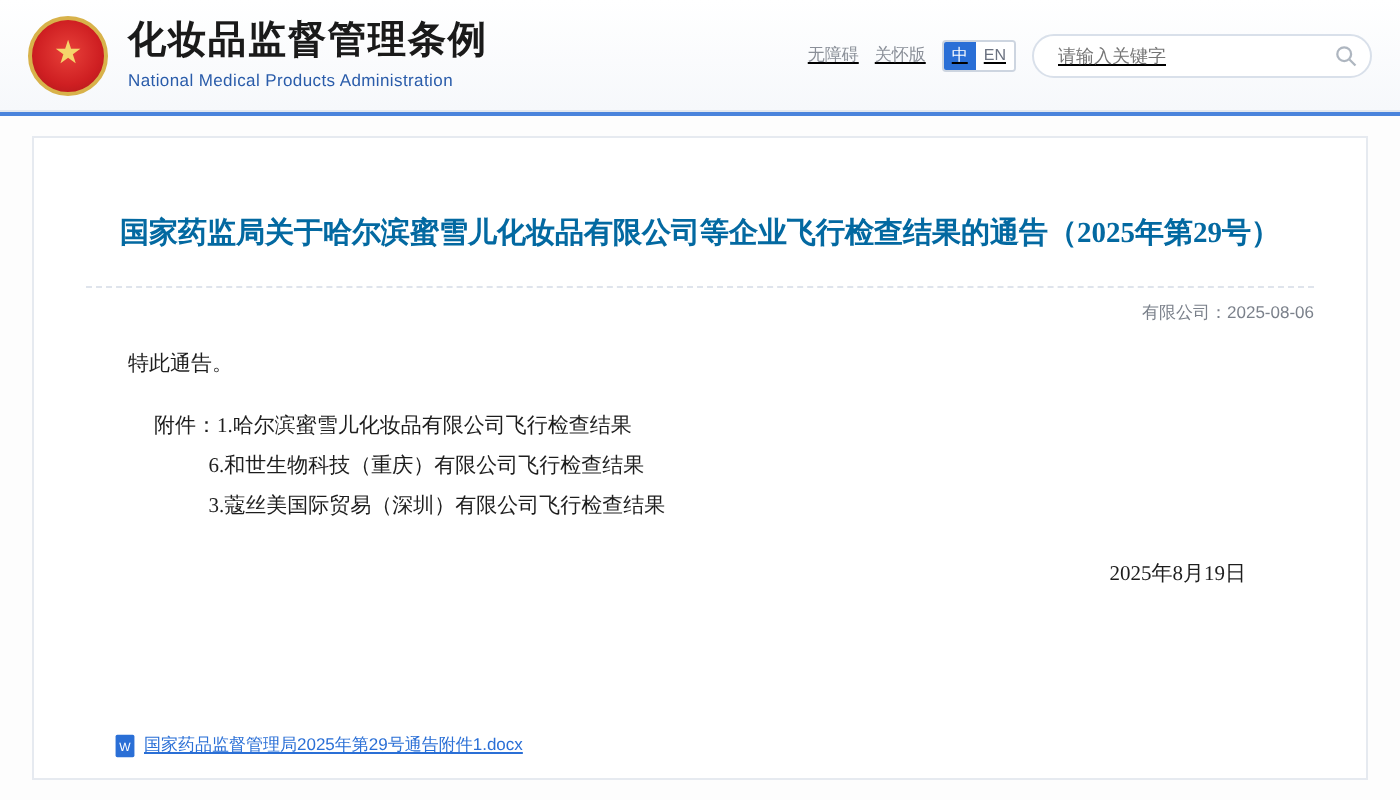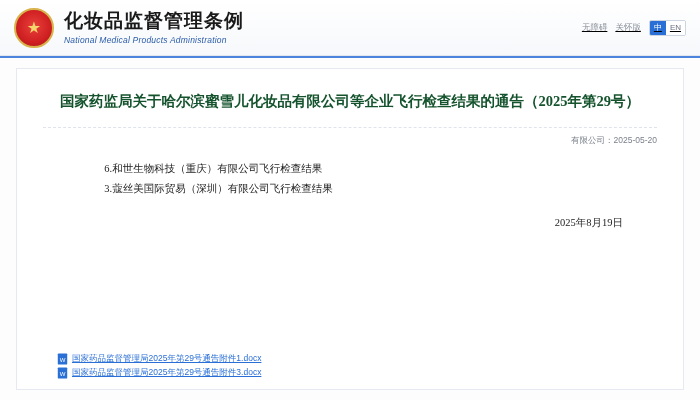"请输入关键字" div.search-box { html: none -> <div> <input> <svg> <circle></circle> <line></line> </svg> </div> }
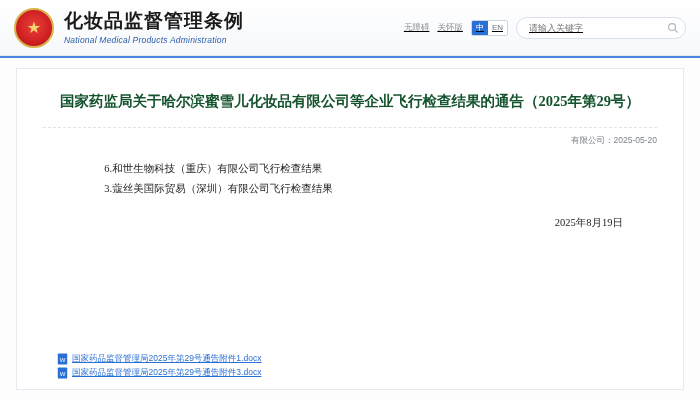"National Medical Products Administration" .en-title { font-style: italic -> none }
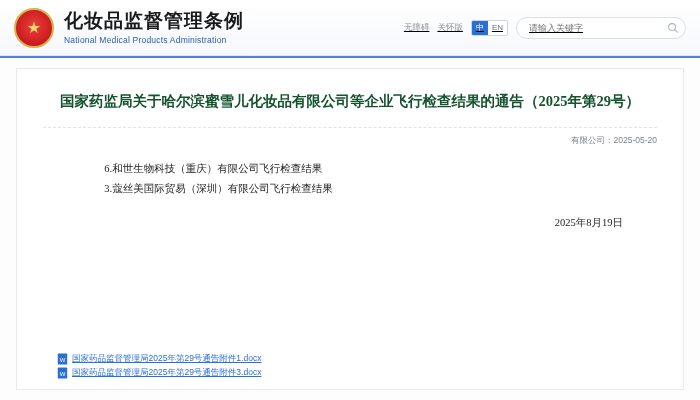"国家药监局关于哈尔滨蜜雪儿化妆品有限公司等企业飞行检查结果的通告（2025年第2" .doc-title { color: #14532d -> #0369a1; margin-top: none -> 16px }
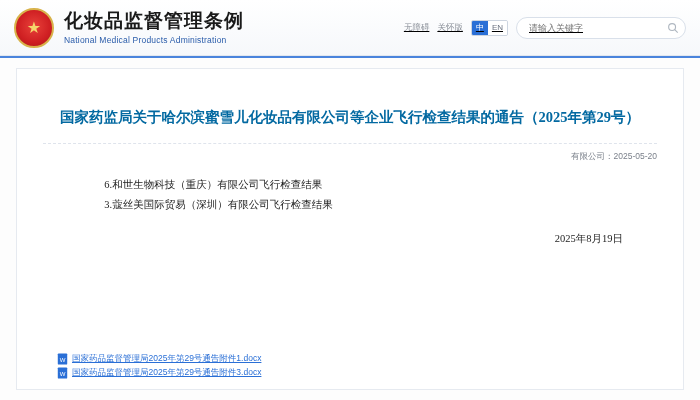"2025-05-20" span { text: 2025-05-20 -> 2025-08-06 }
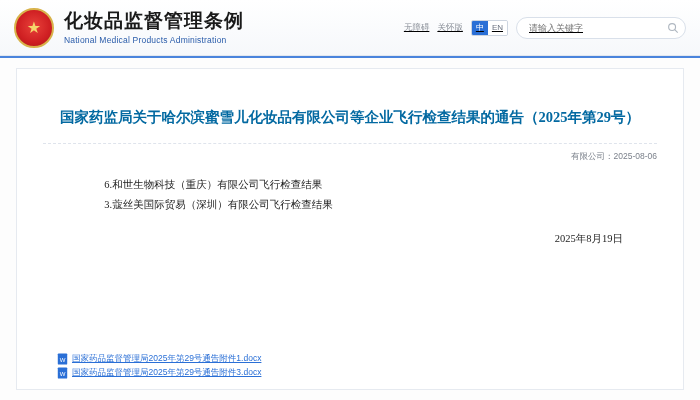"特此通告。" div.body-text { html: none -> <div>特此通告。</div> }
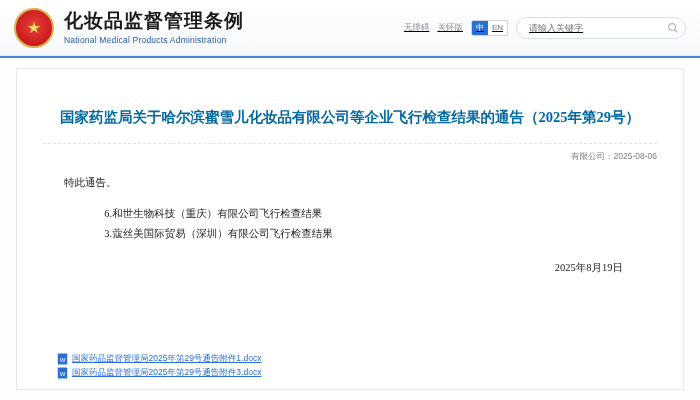"附件：1.哈尔滨蜜雪儿化妆品有限公司飞行检查结果" span.attach-item { html: none -> <span>附件：1.哈尔滨蜜雪儿化妆品有限公司飞行检查结果</span> }
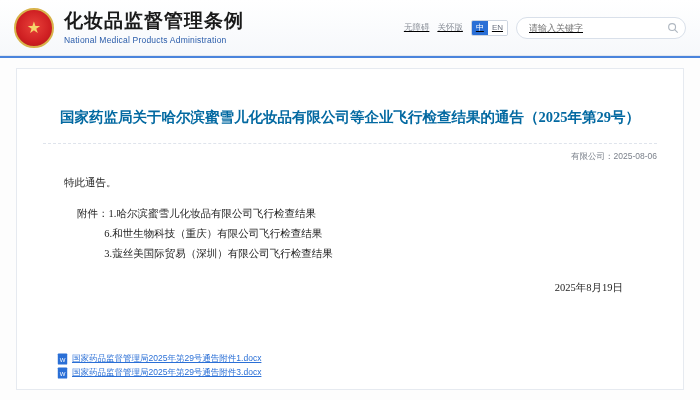"国家药品监督管理局2025年第29号通告附件3.docx" div.att-row { html: <div> <svg> <rect></rect> <text>W</text> </svg> <span>国家药品监督管理局2025年第29号通告附件3.docx</span> </div> -> none }
